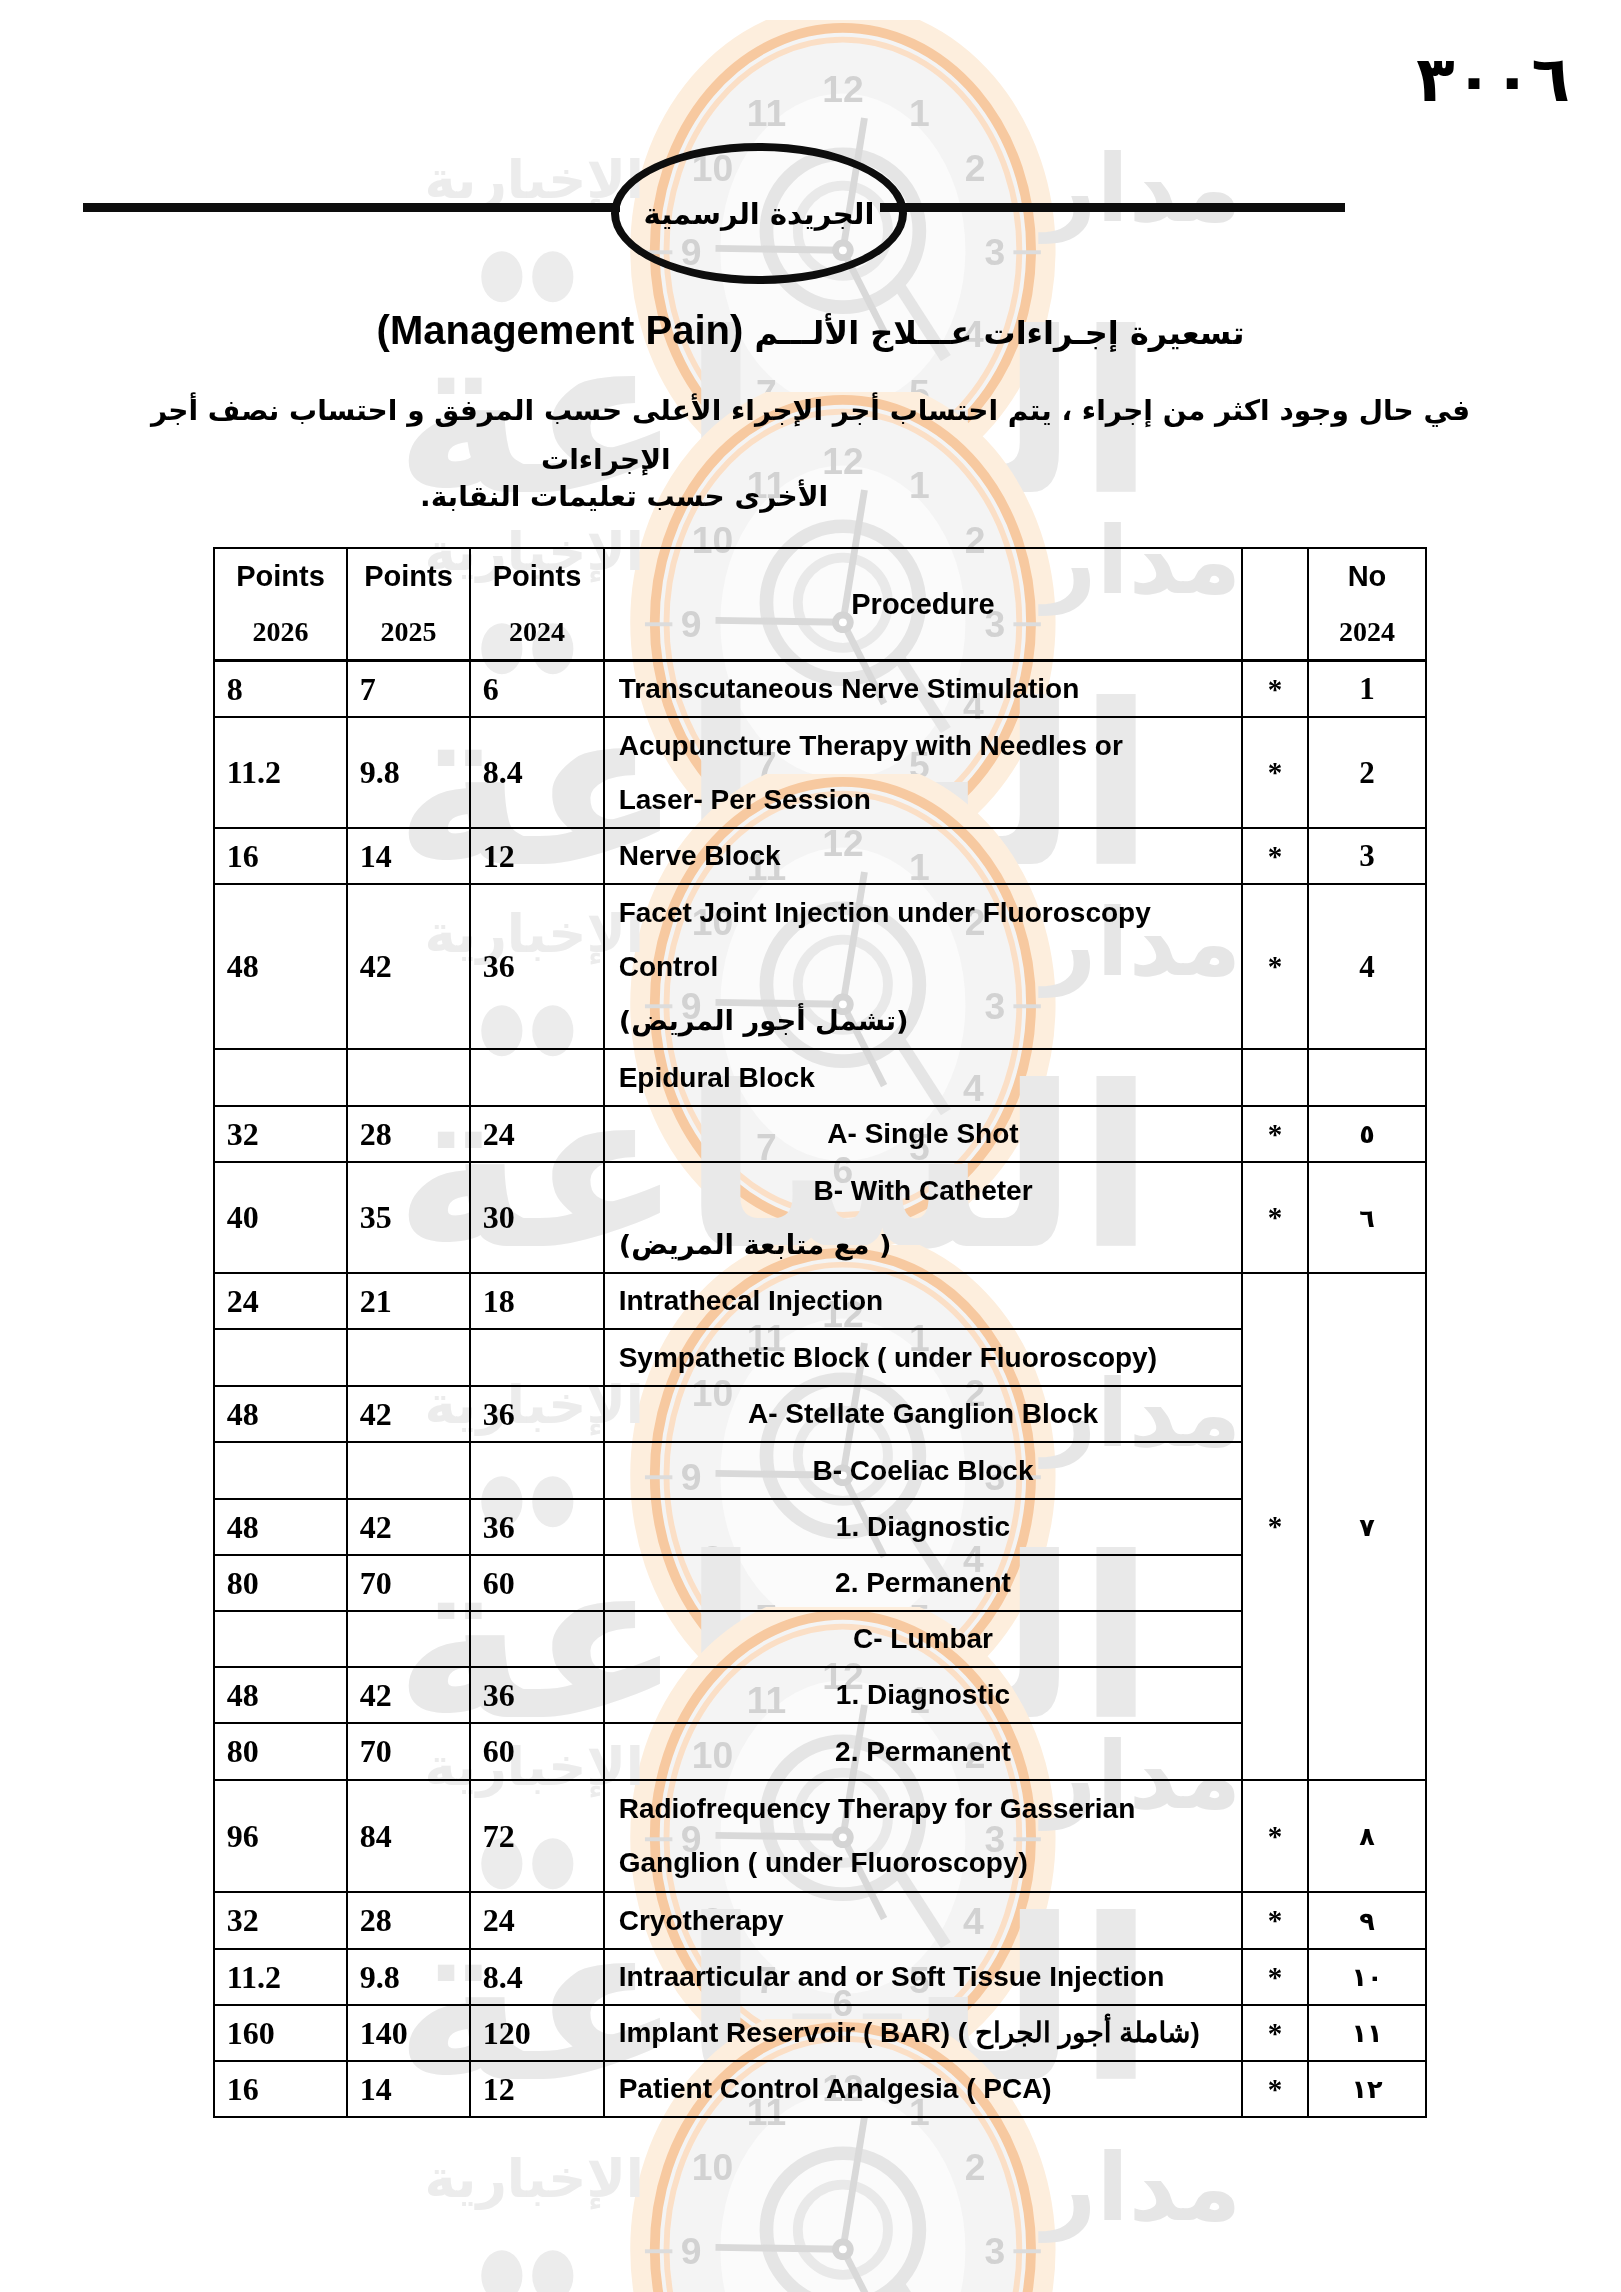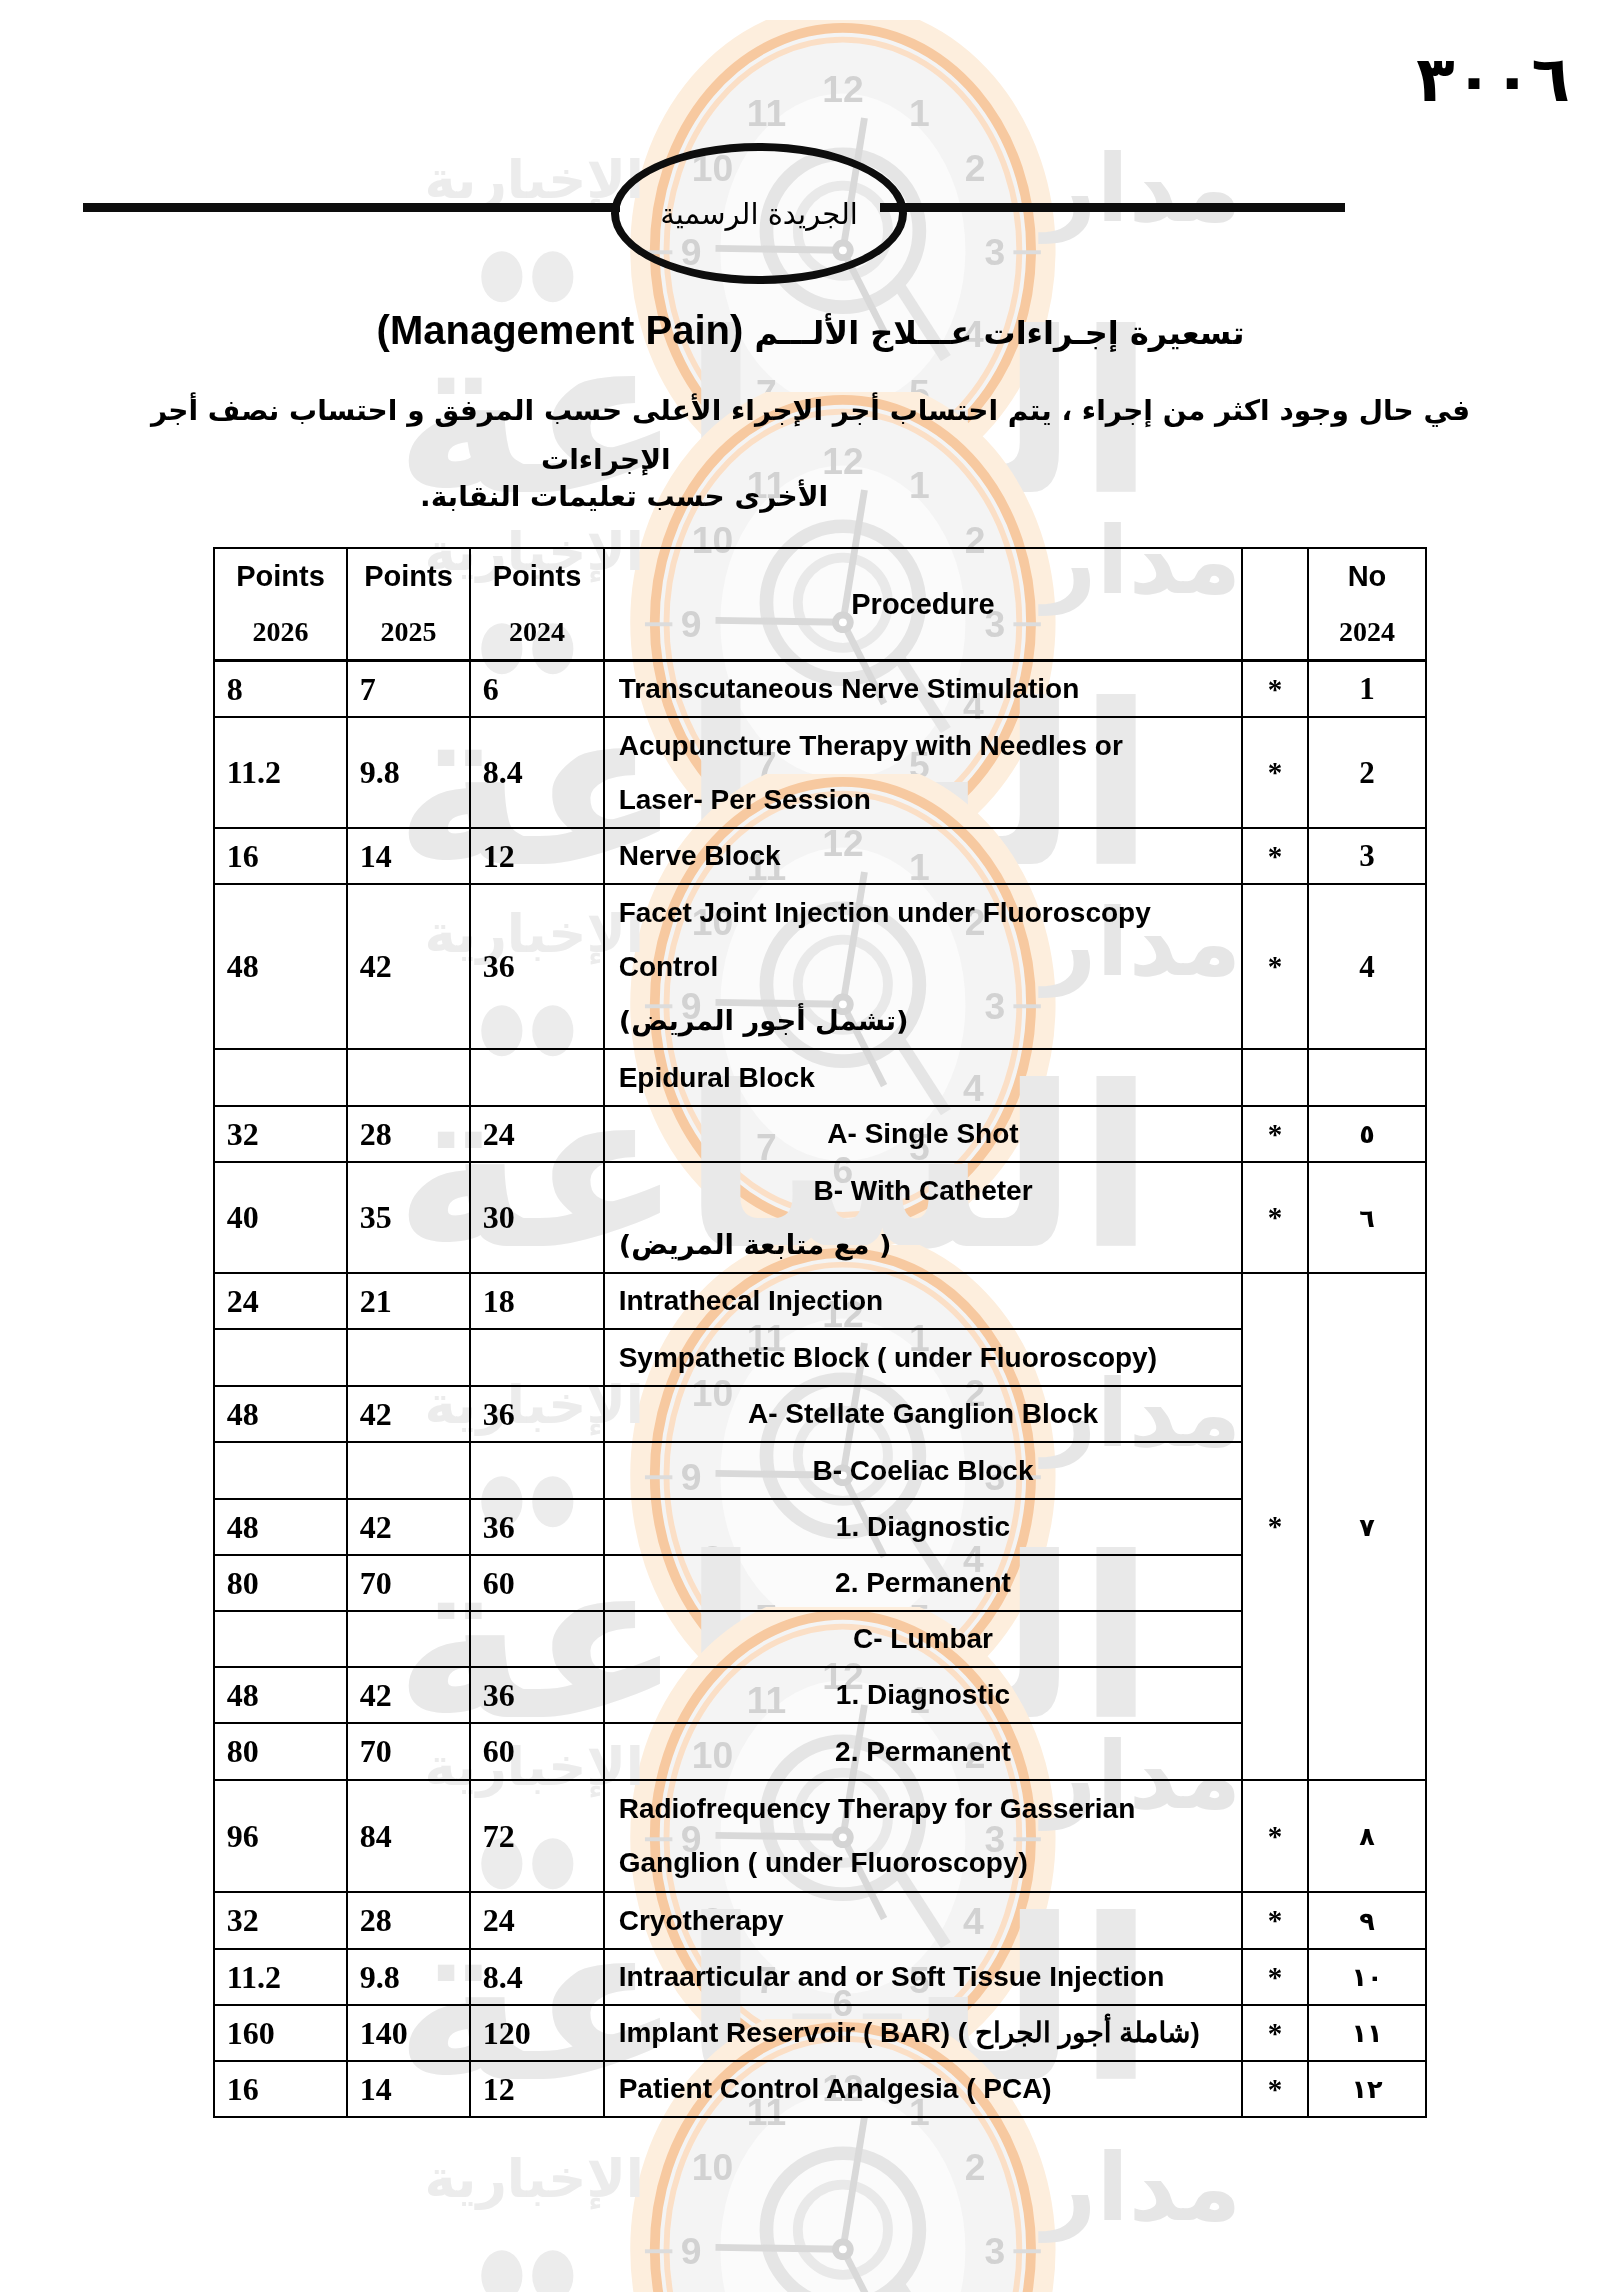"الجريدة الرسمية" .seal span { font-weight: normal -> bold }
